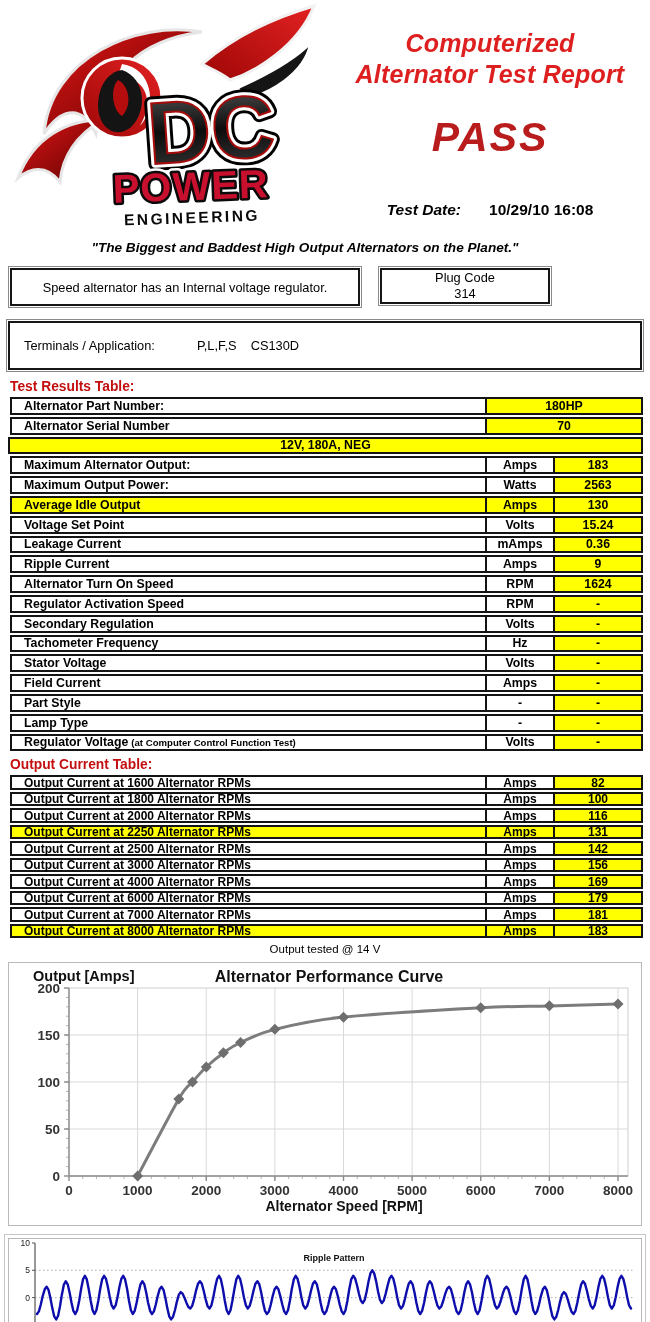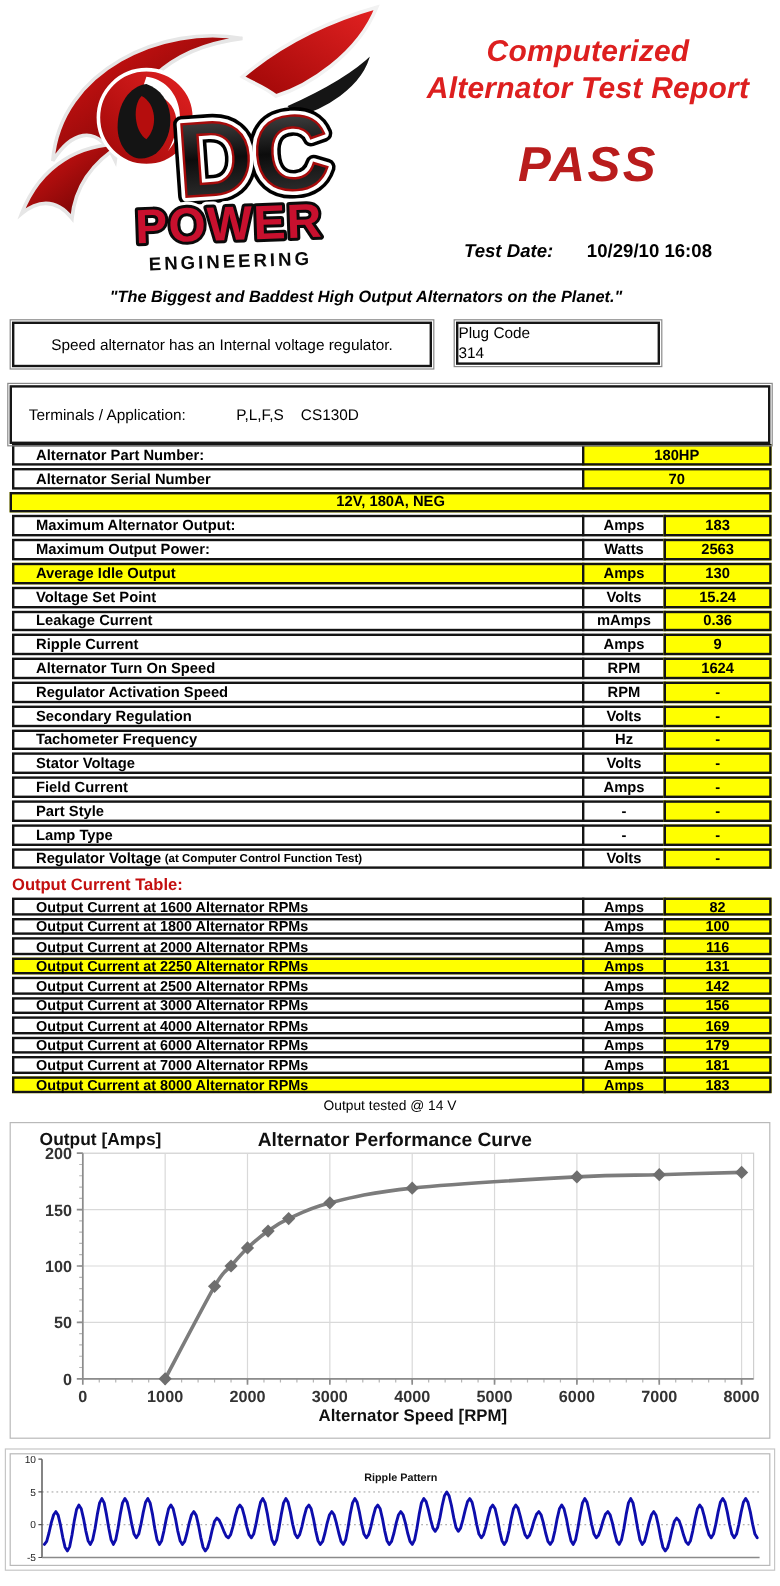"Plug Code" .plug-box { align-items: none -> center }
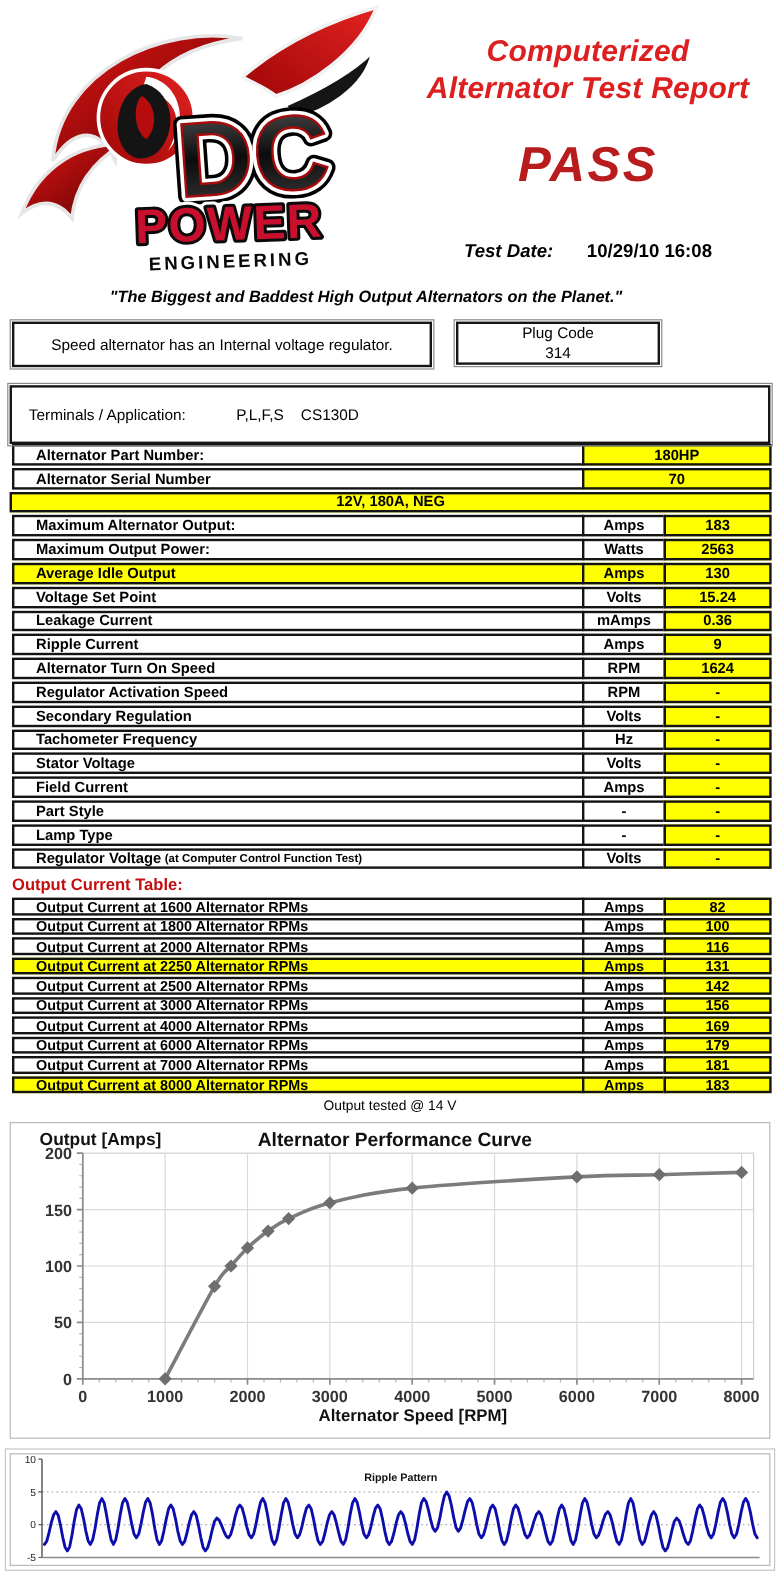"Test Results Table:" div.section-title { html: none -> <div>Test Results Table:</div> }
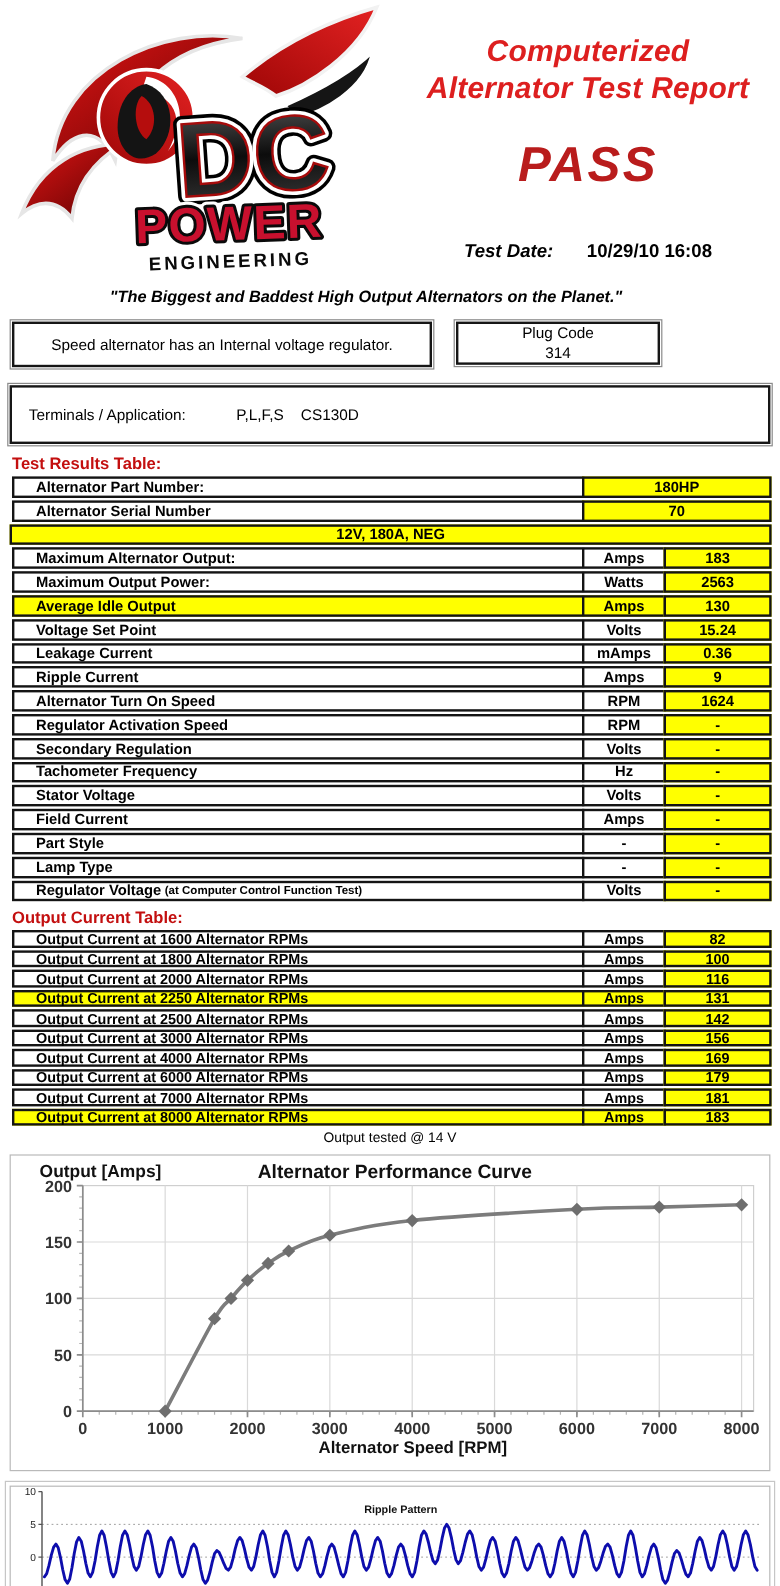"Alternator Part Number:" .cell.label { padding-left: 18px -> 12px }
